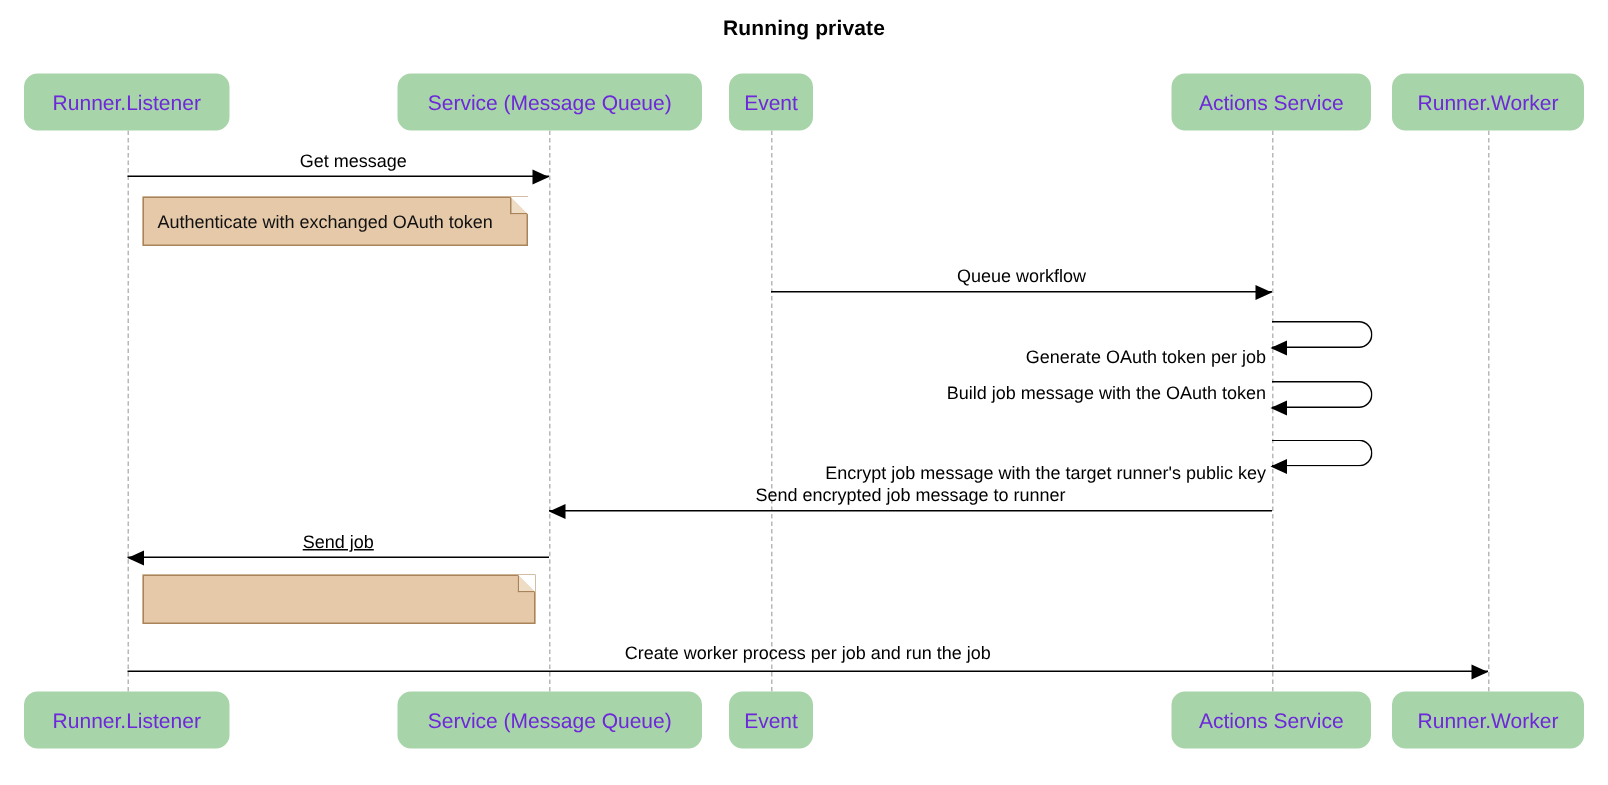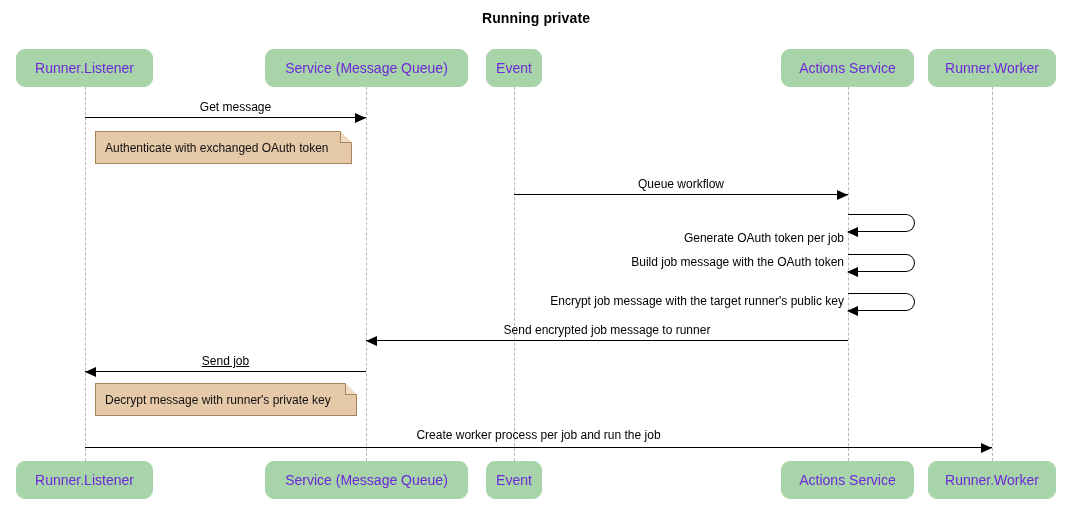"Encrypt job message with the" div.msg-label { top: 294px -> 308px }
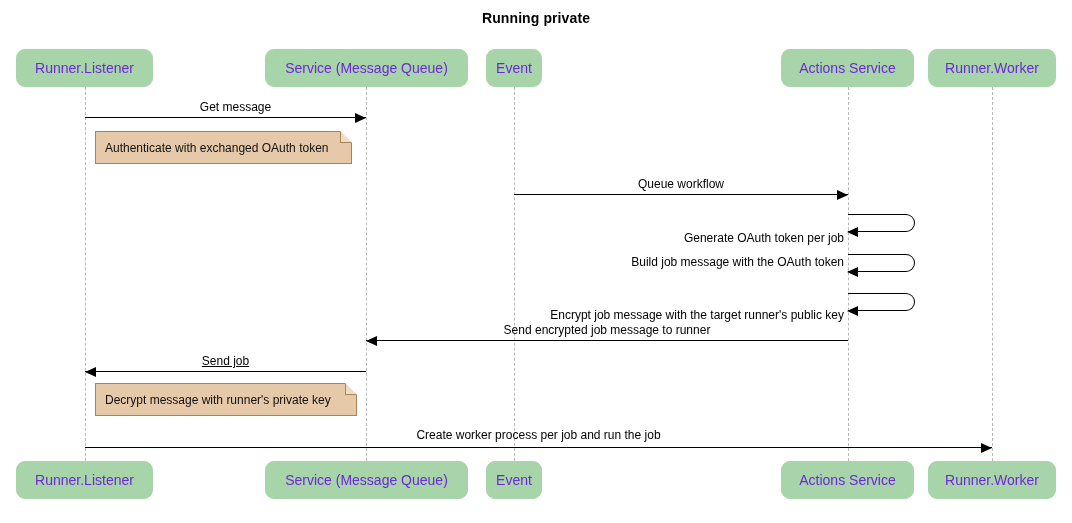"Decrypt message with runner's private" span.note-text { html: <span>Decrypt message with runner's private key</span> -> none }
